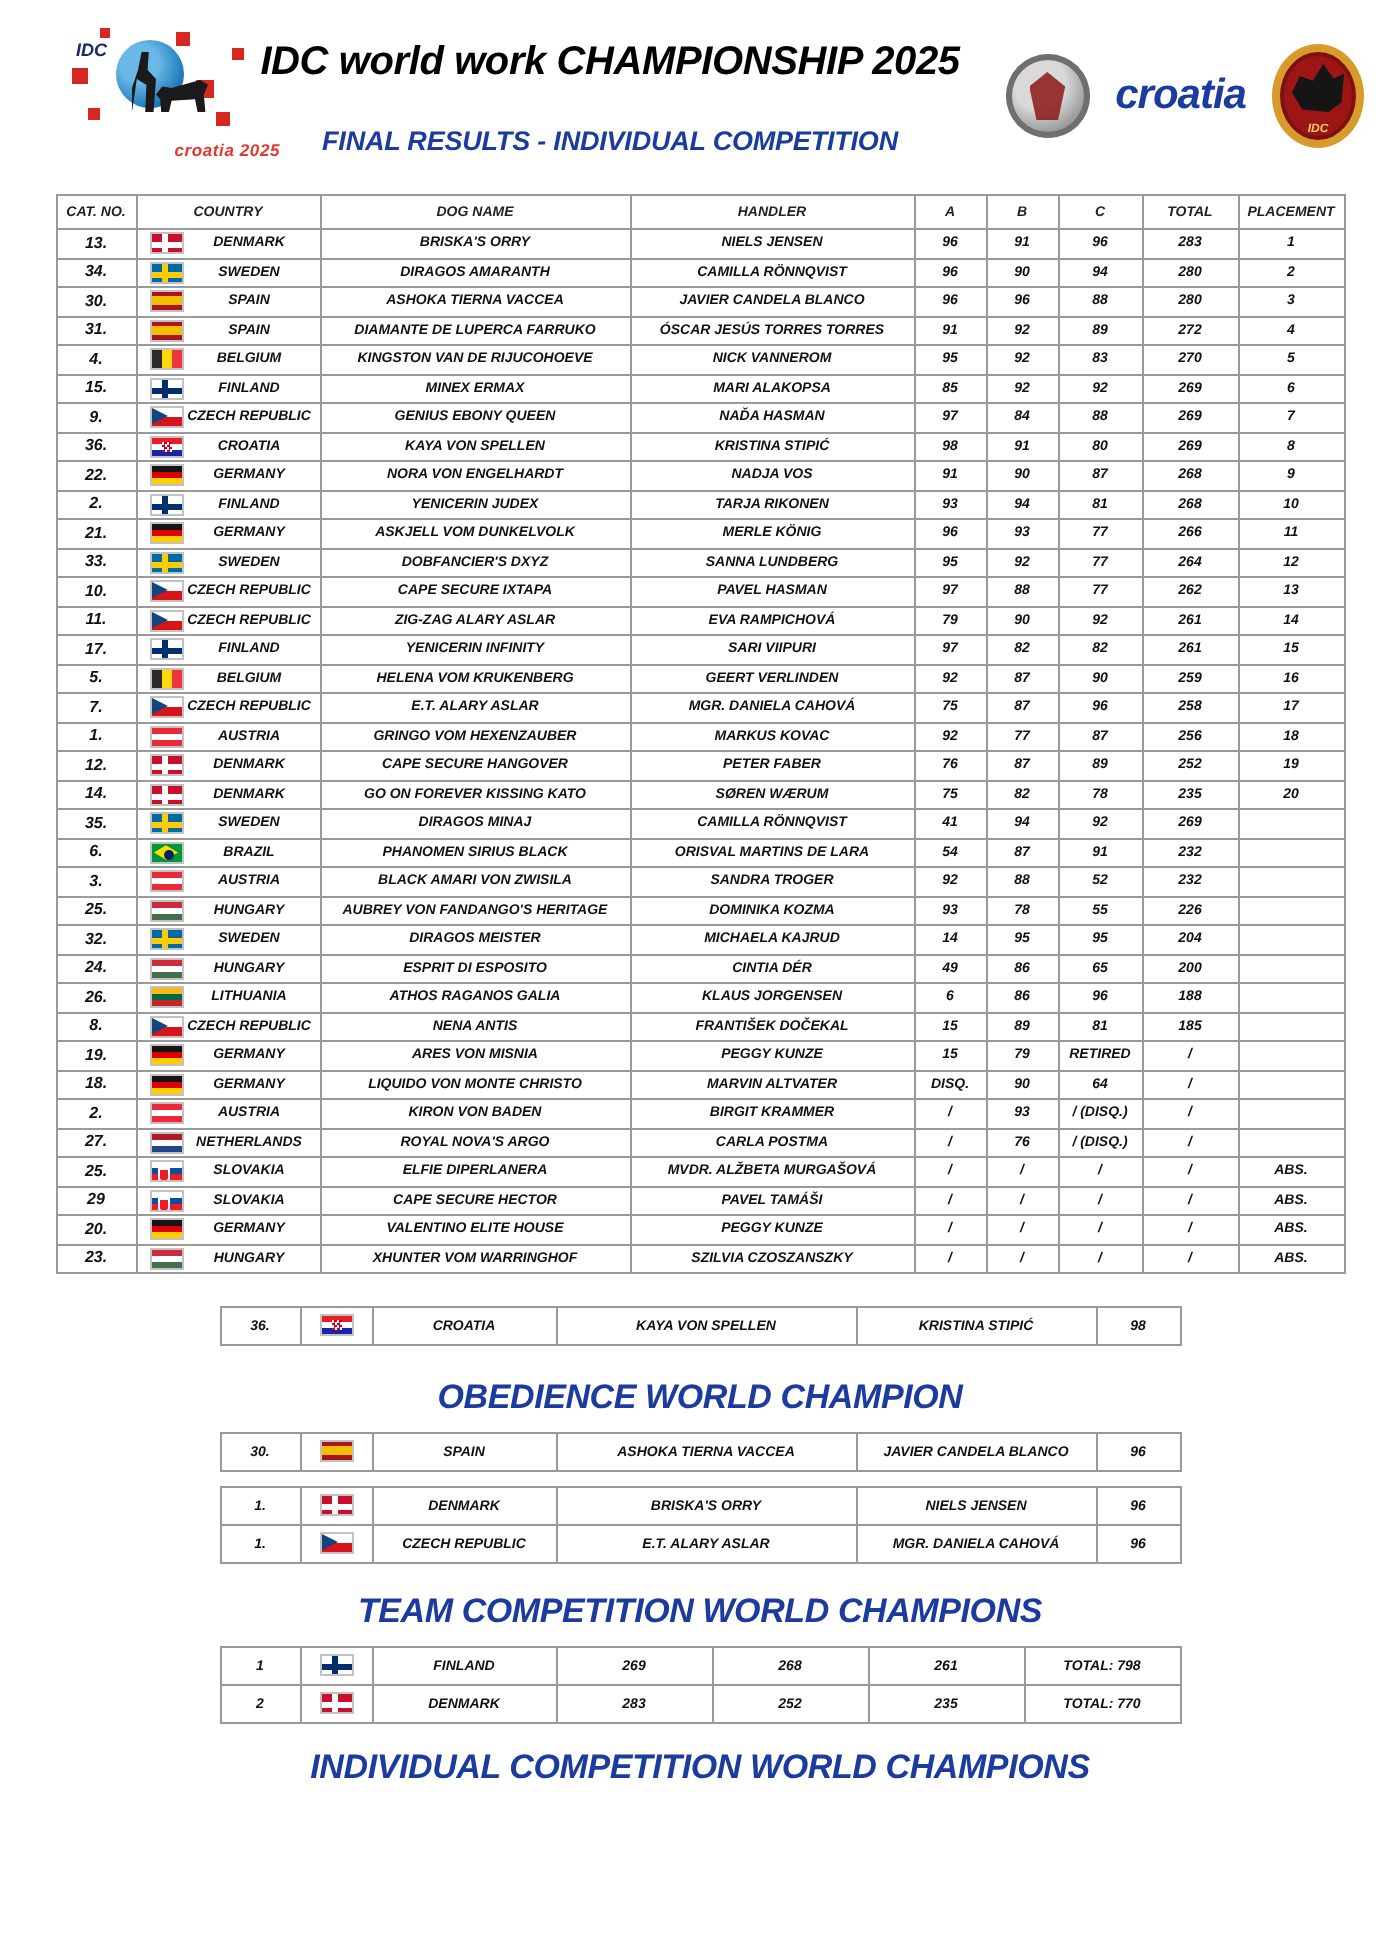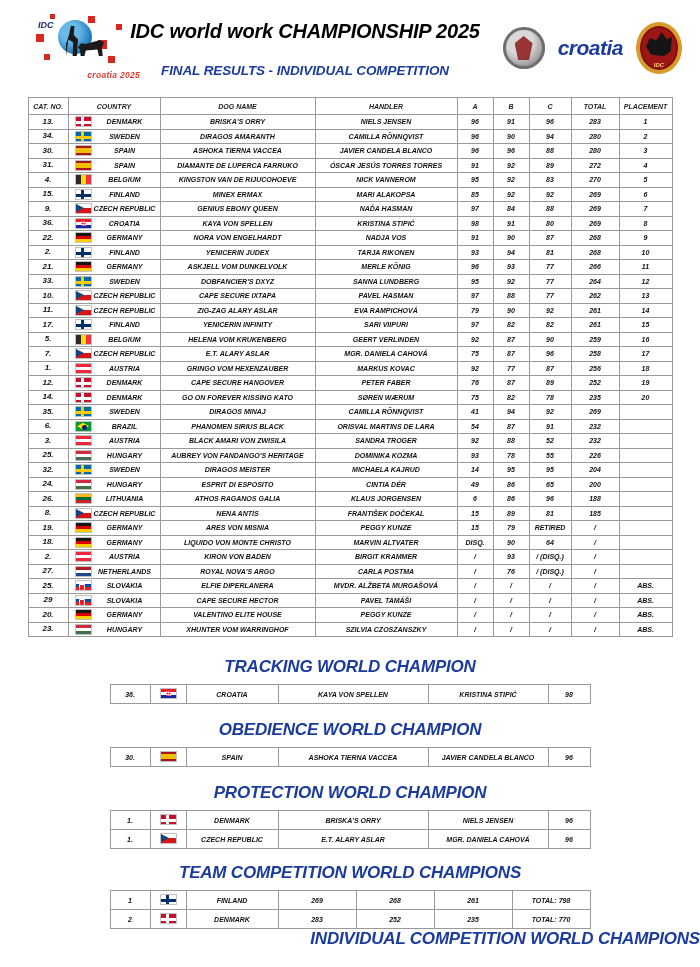"TRACKING WORLD CHAMPION" div.sec-title { html: <div>TRACKING WORLD CHAMPION</div> -> none }
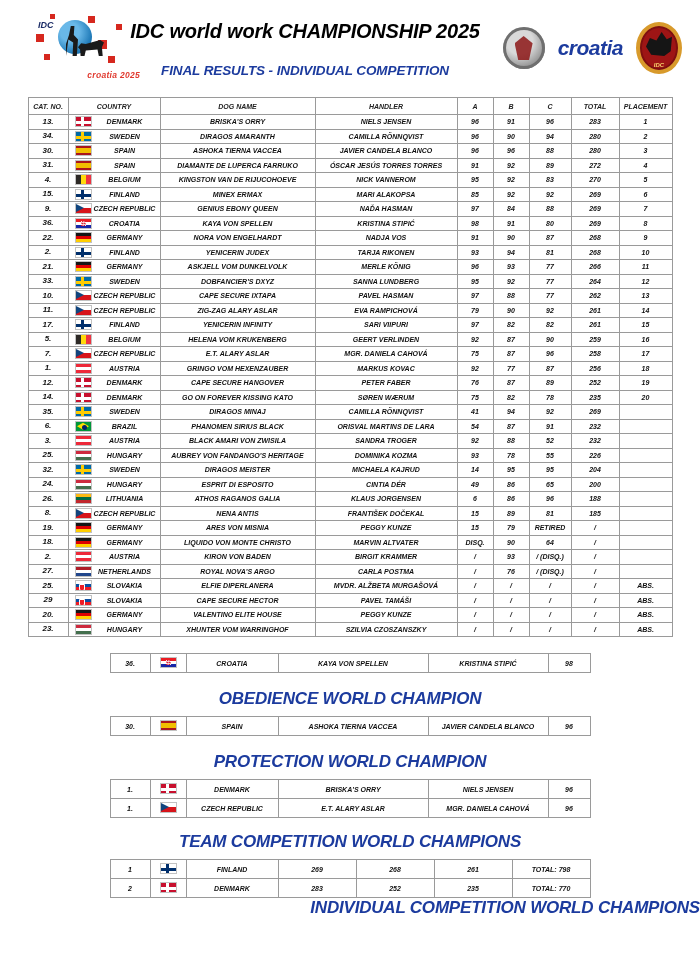"PROTECTION WORLD CHAMPION" div.sec-title { html: <div>PROTECTION WORLD CHAMPION</div> -> none }
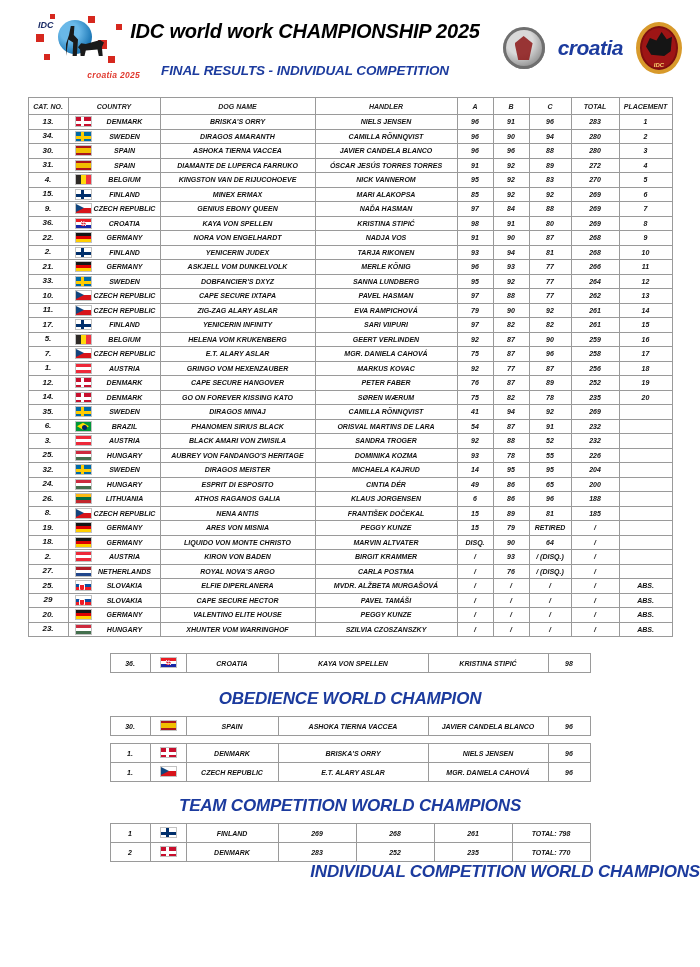"INDIVIDUAL COMPETITION WORLD CHAMPIONS" .mt12 { margin-top: none -> 12px; text-align: right -> none }
